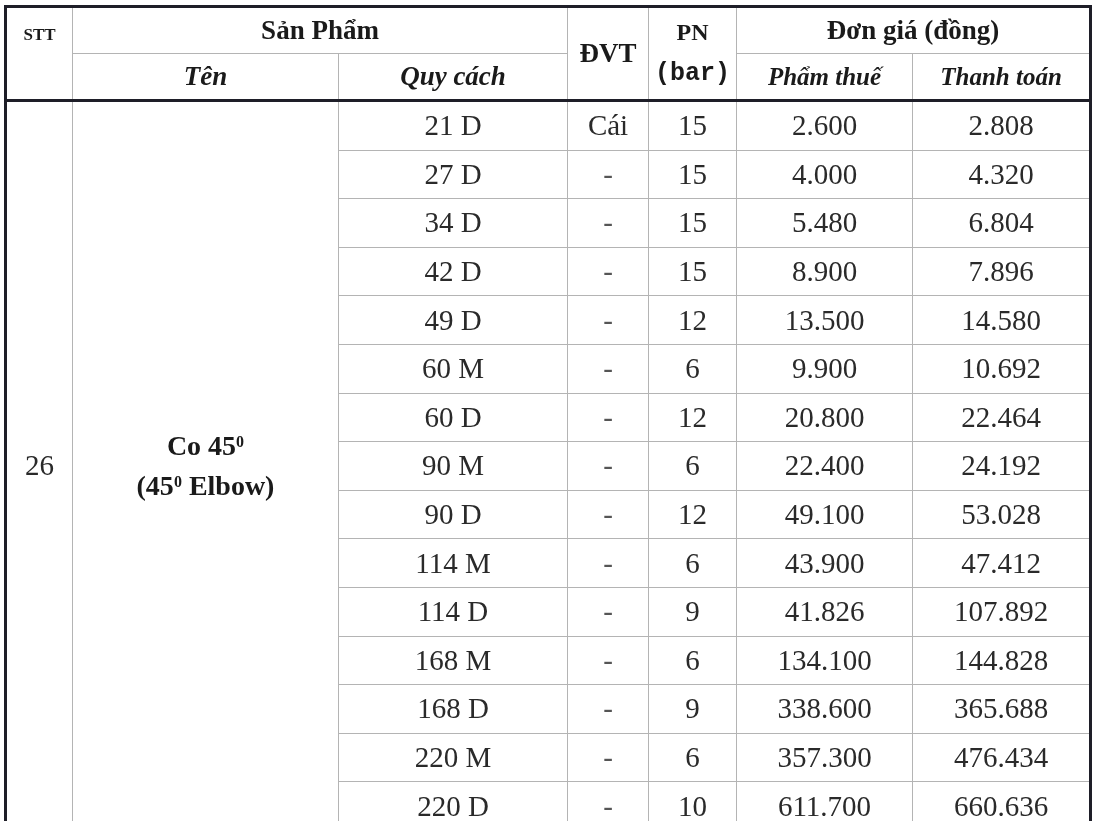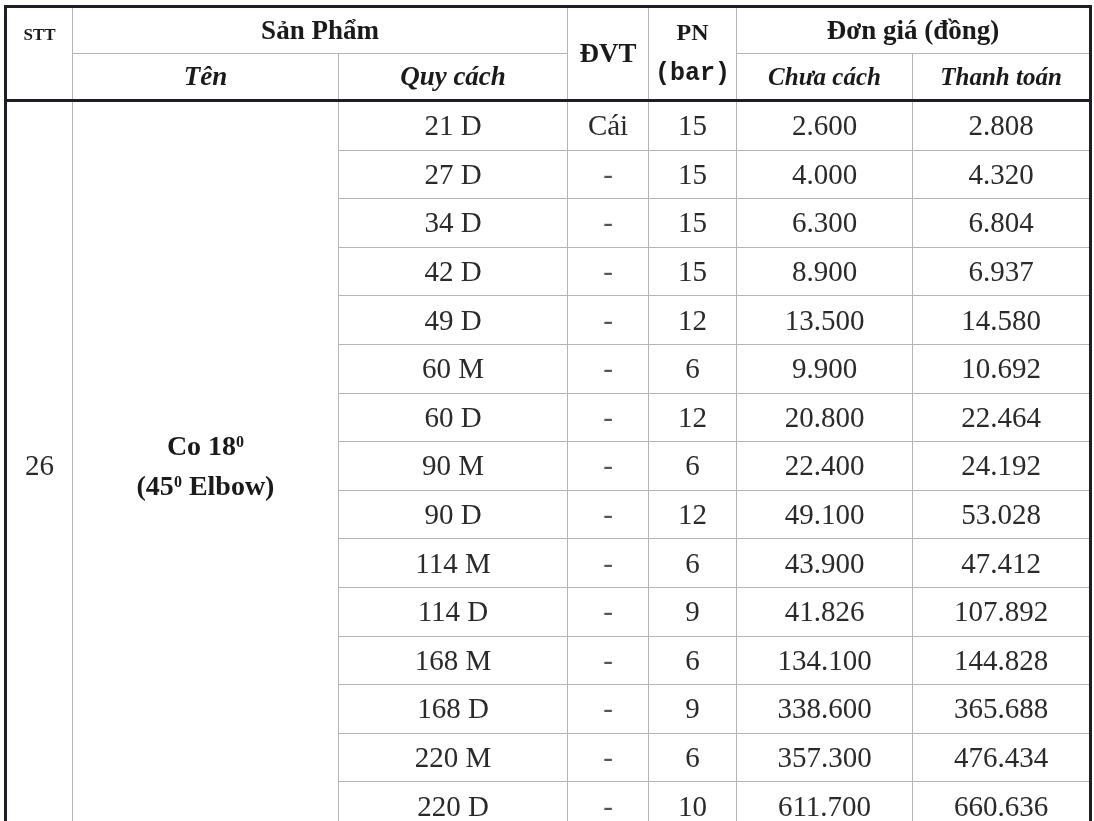"Chưa cách" th.small { text: Chưa cách -> Phẩm thuế }
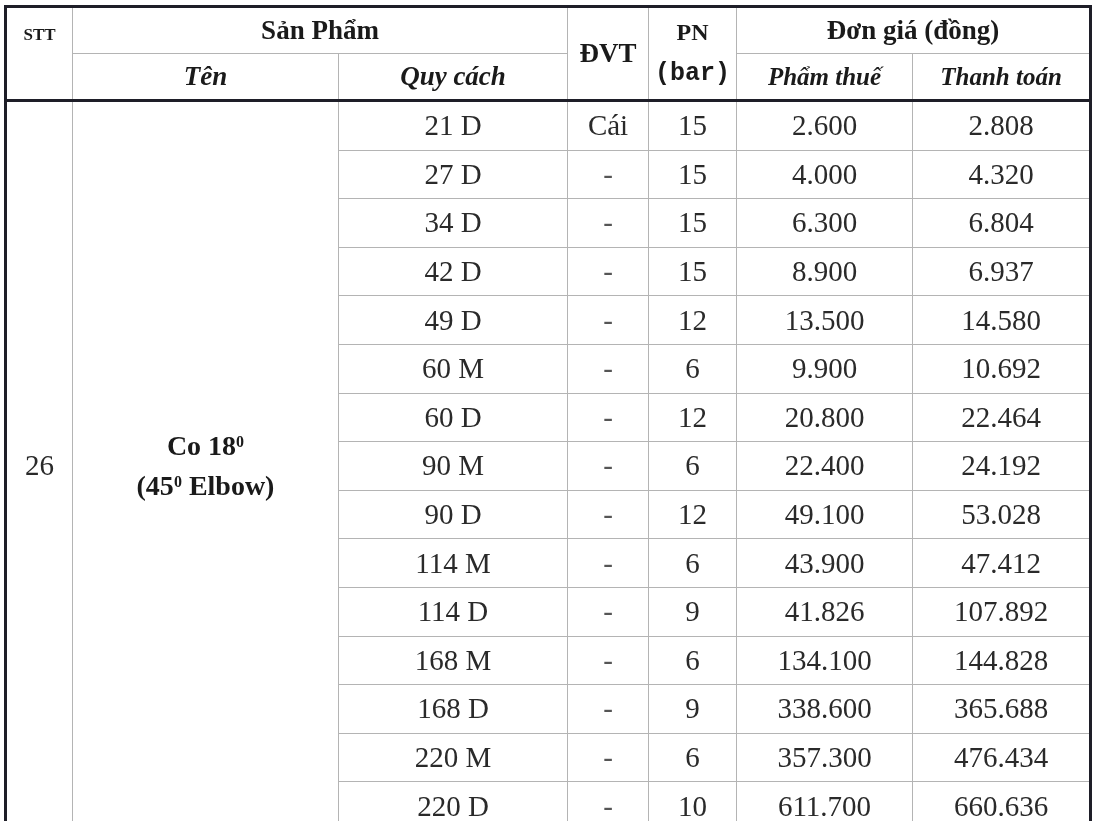"6.300" td { text: 6.300 -> 5.480 }
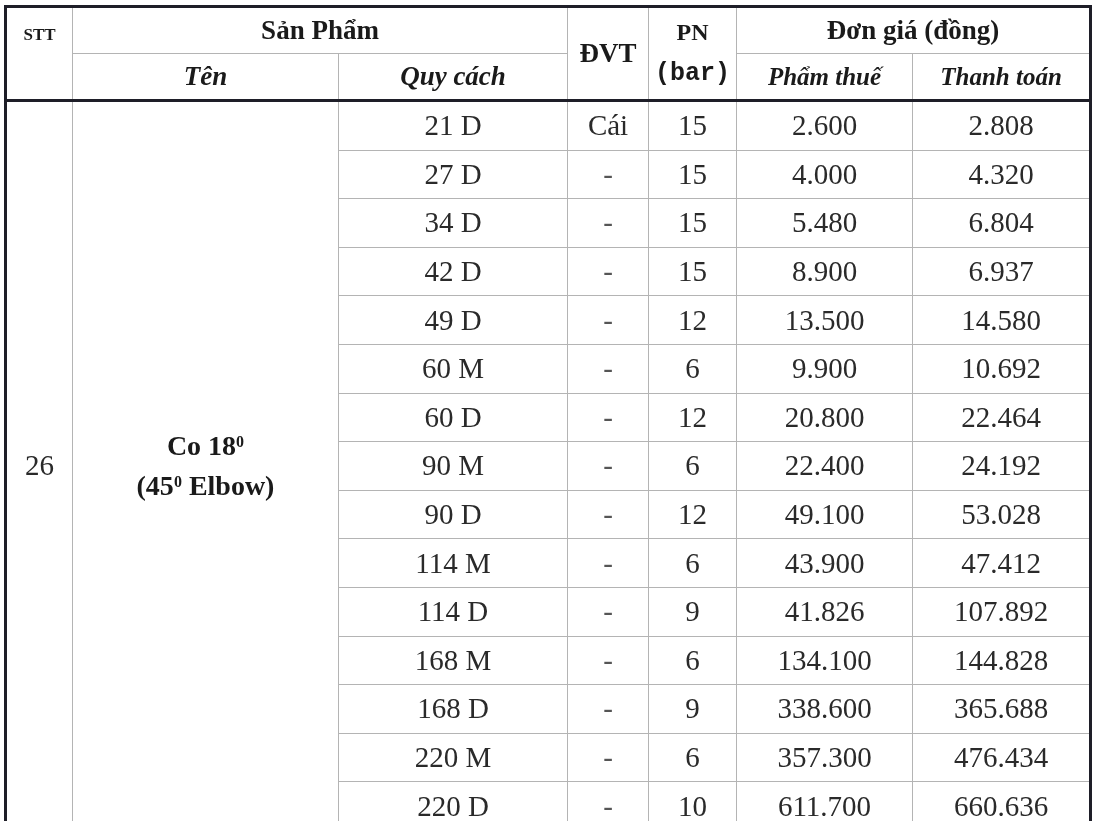"6.937" td { text: 6.937 -> 7.896 }
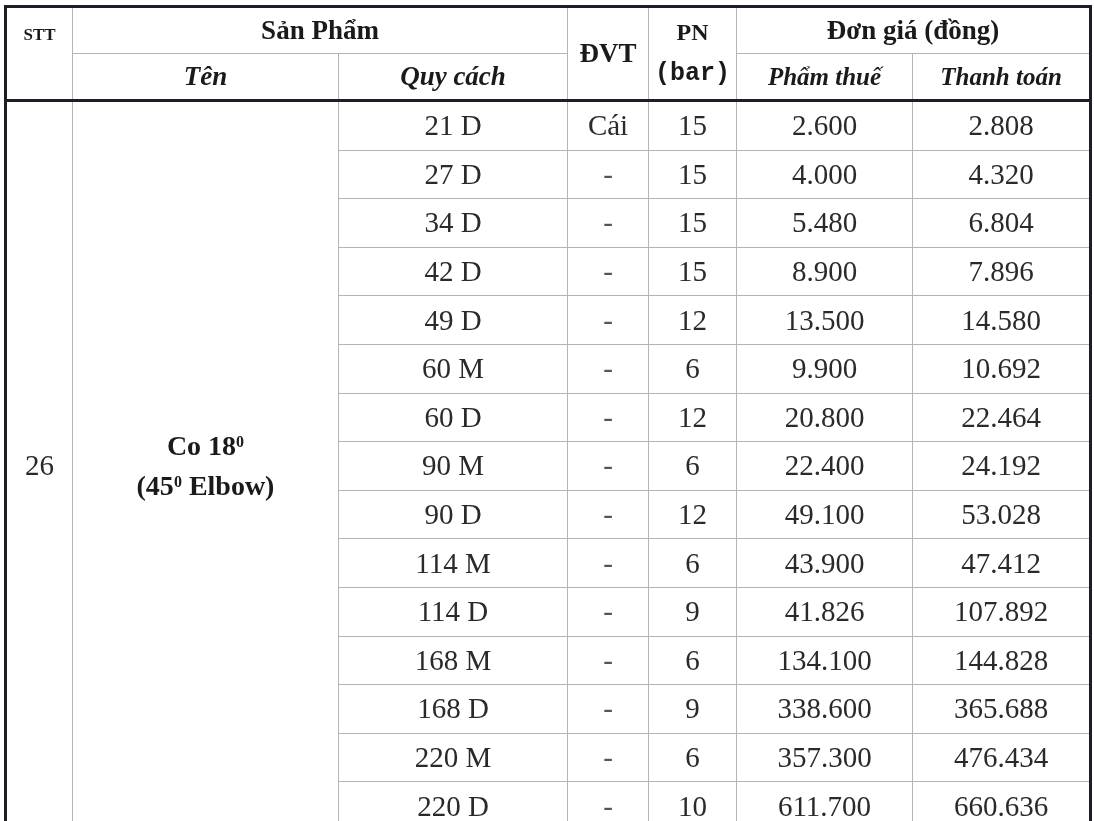"Co 18" span { text: 18 -> 45 }
